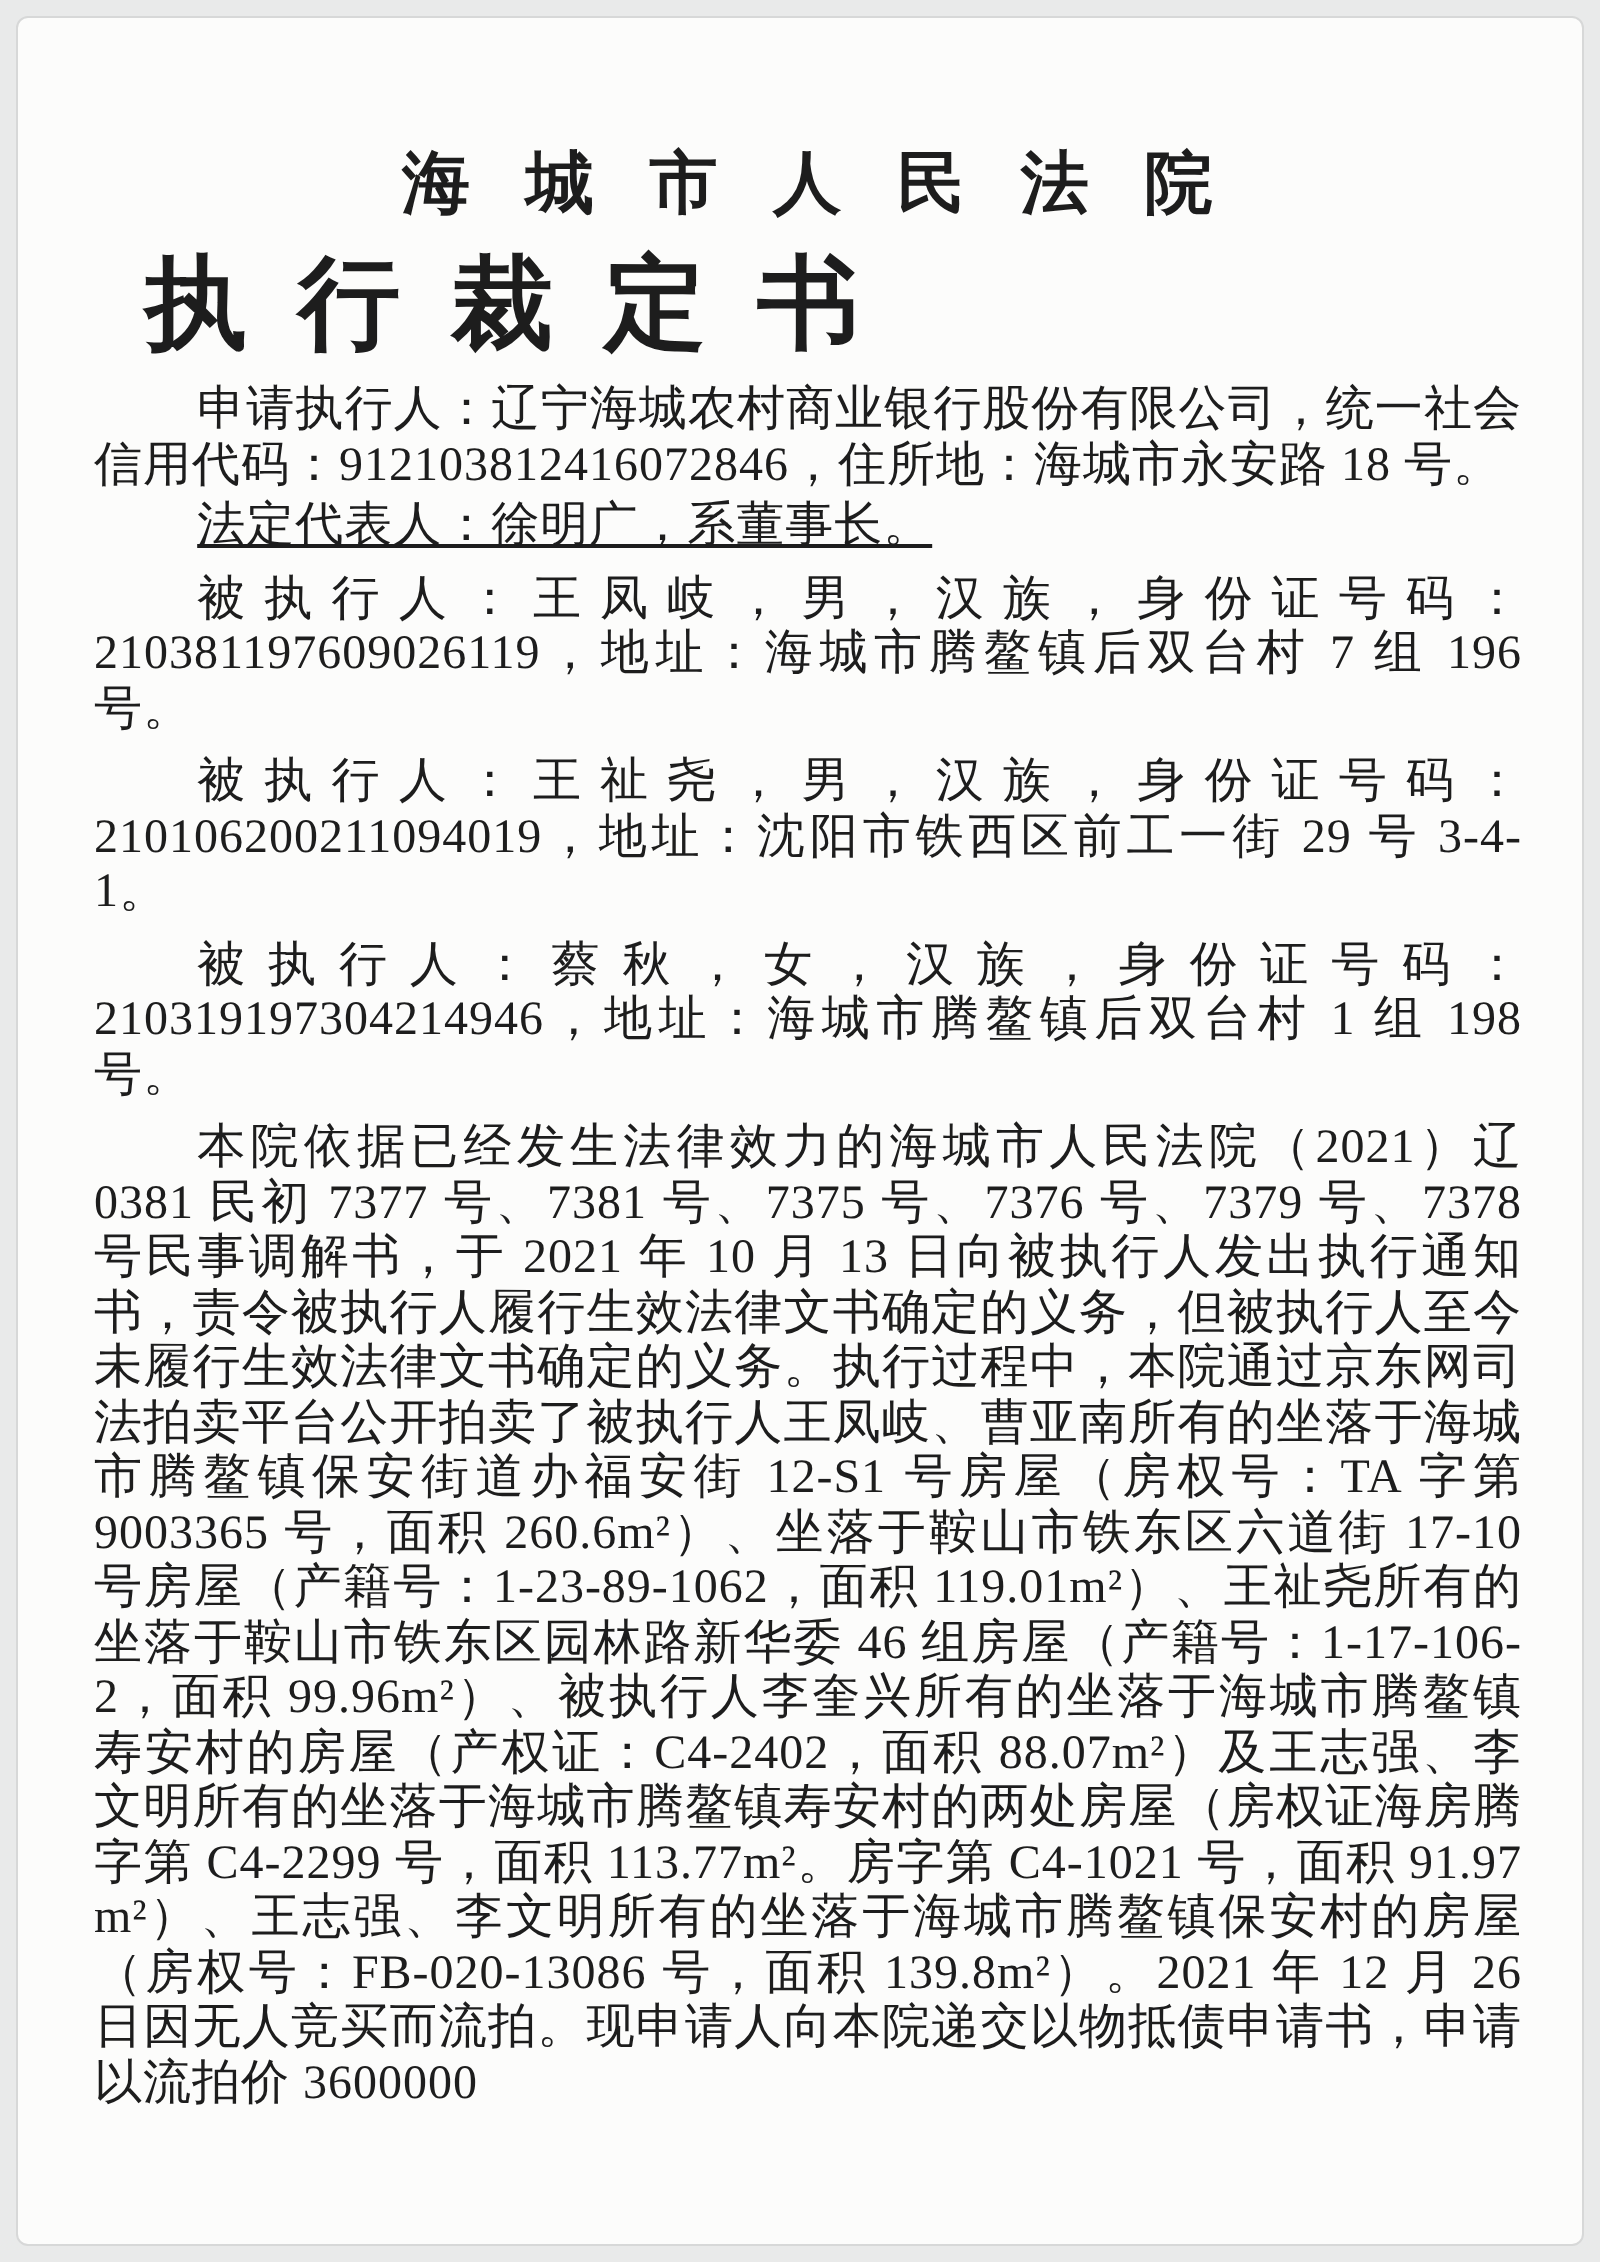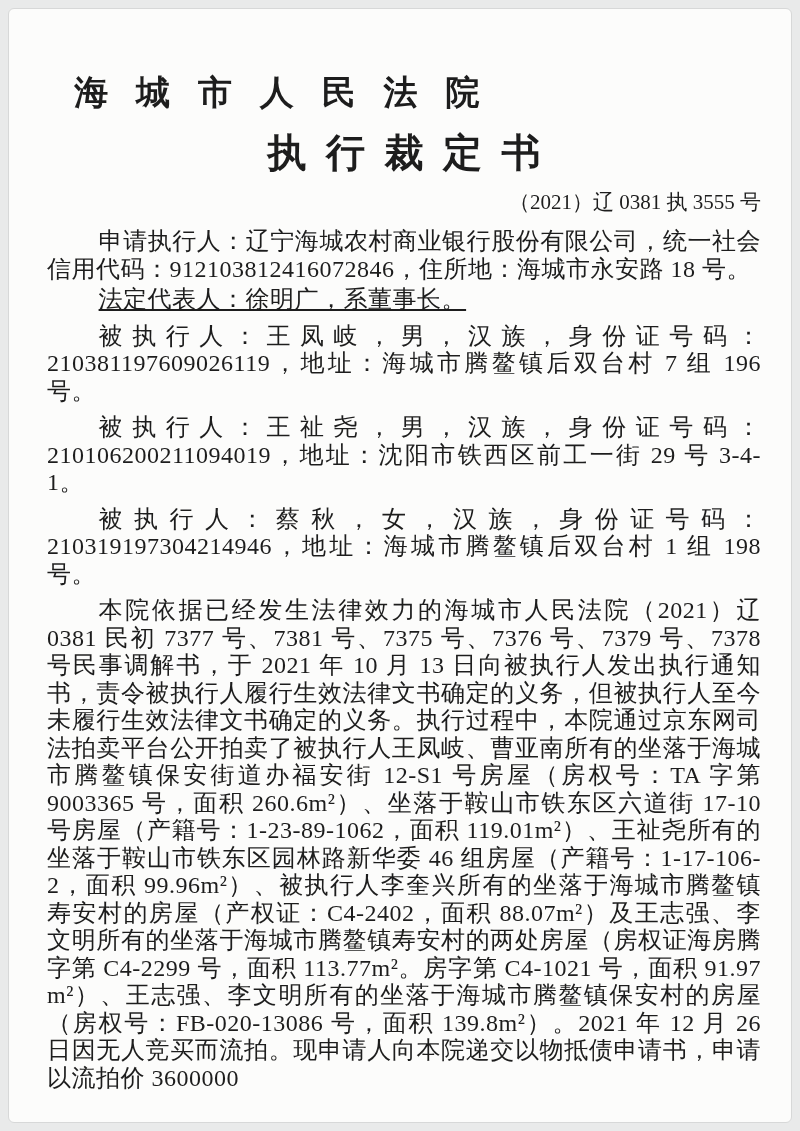"海城市人民法院" .court { text-align: left -> center }
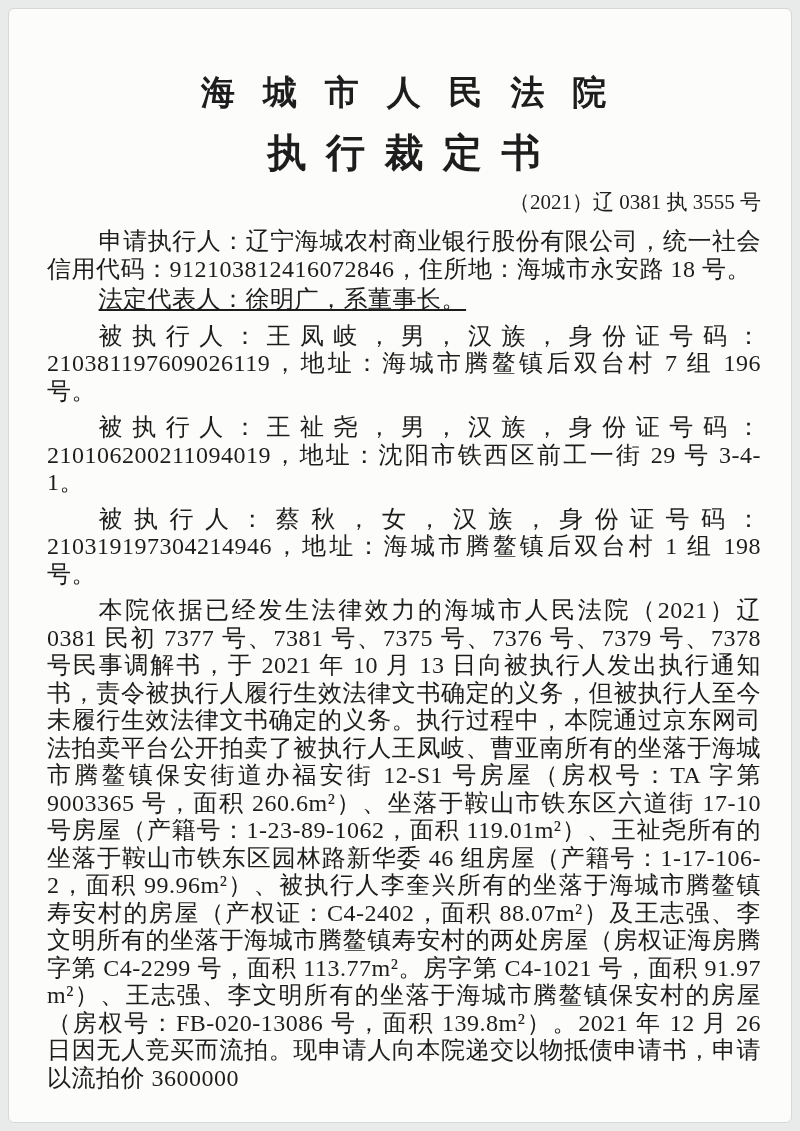"执行裁定书" .doc-title { font-size: 39px -> 51px; text-align: center -> none }
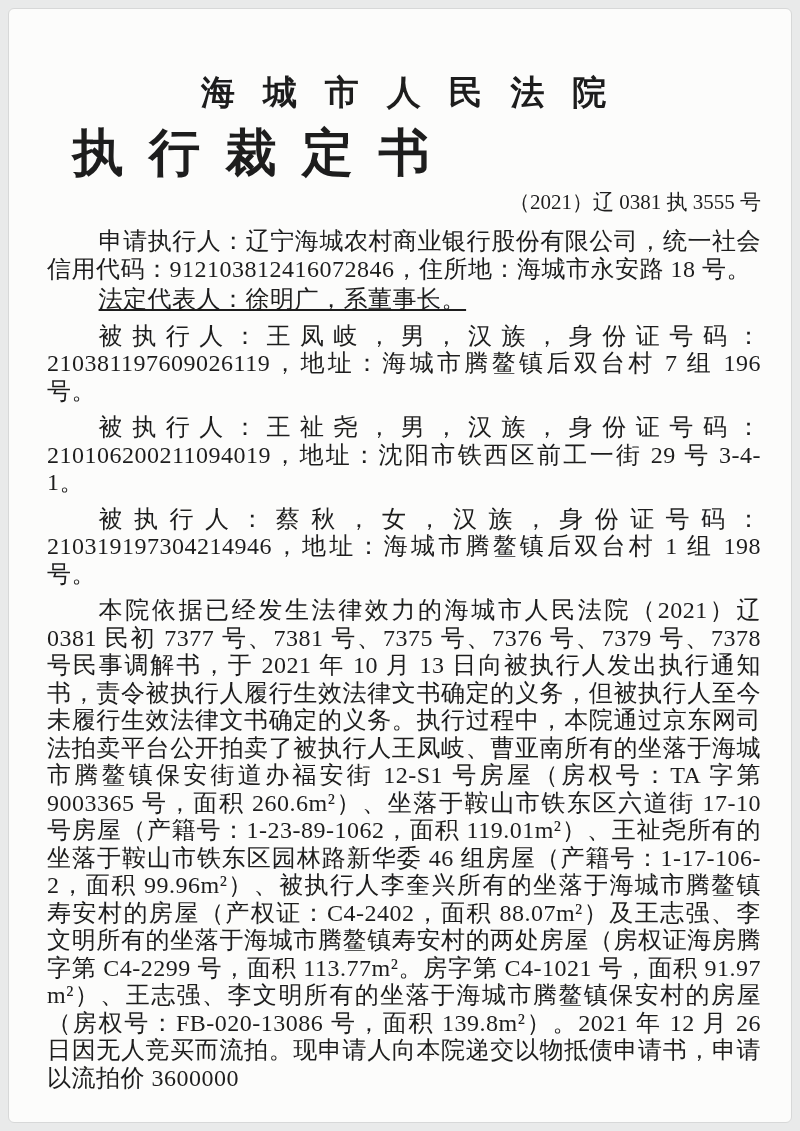"（2021）辽 0381 执 3555 号" div.case-no { html: <div>（2021）辽 0381 执 3555 号</div> -> none }
